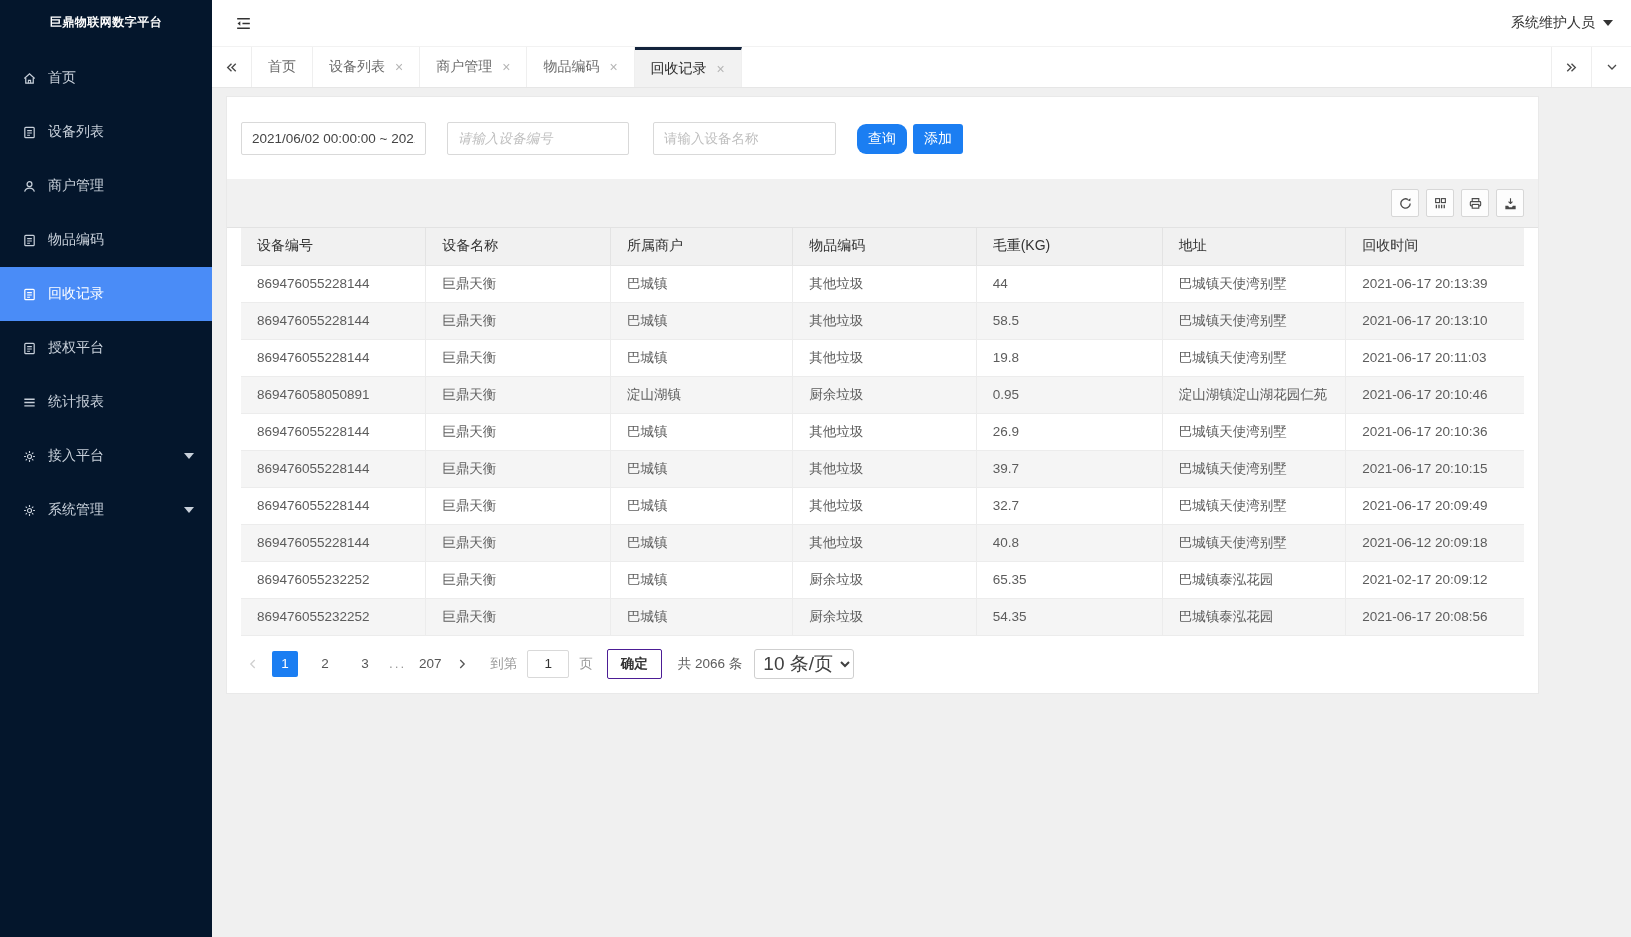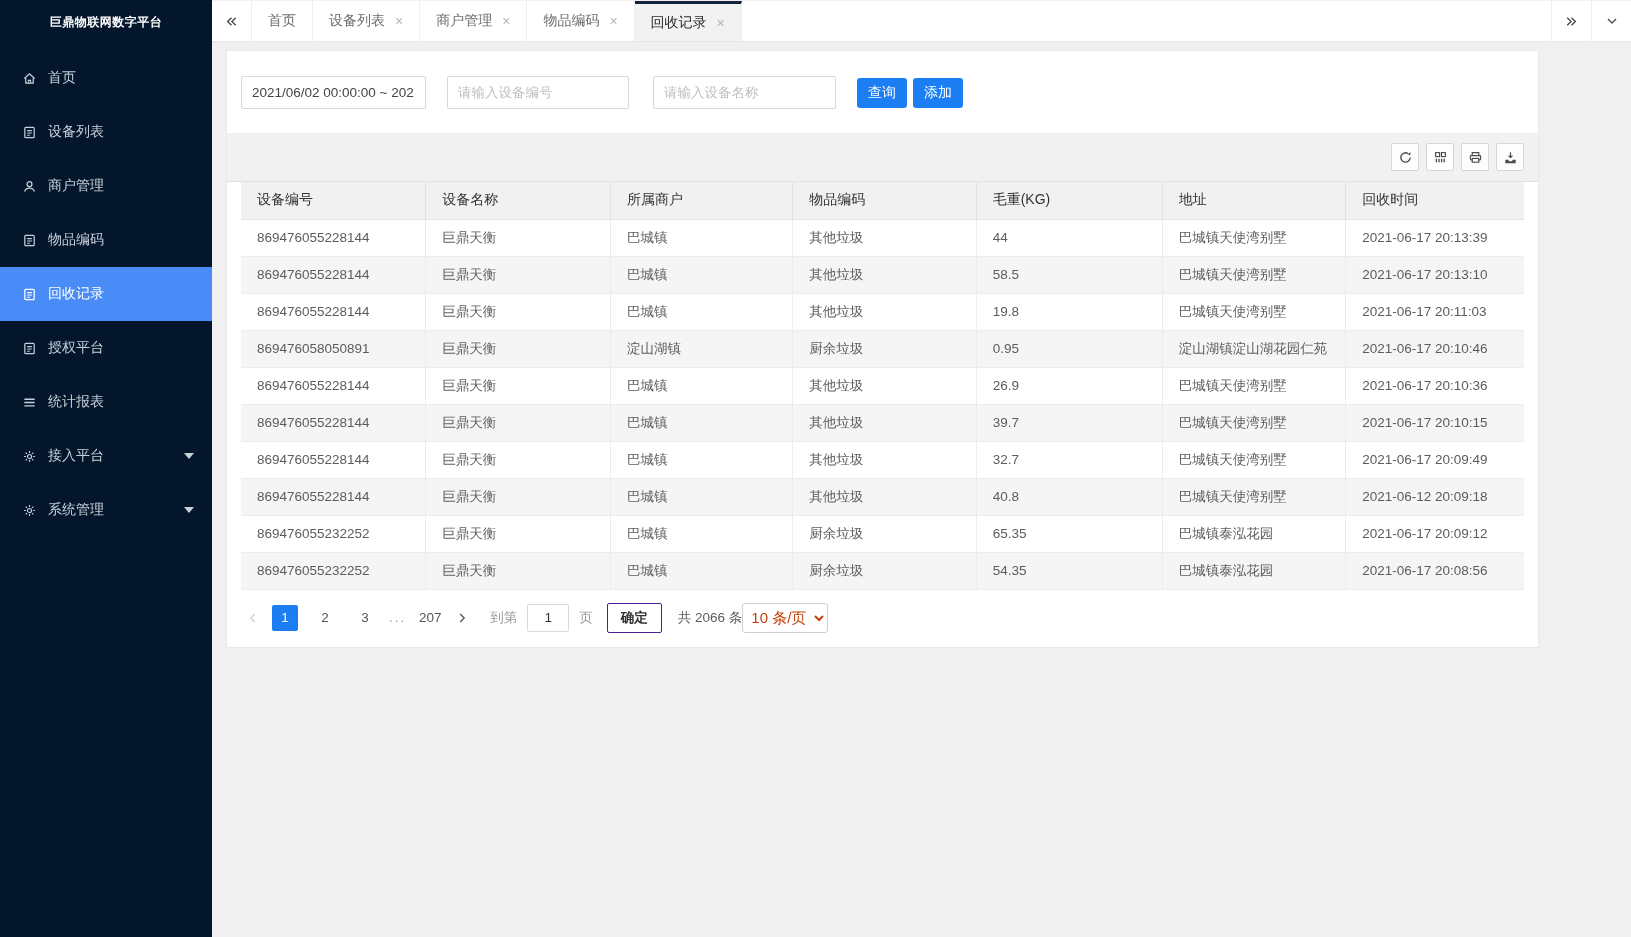"系统维护人员" header.topbar { html: none -> <header> <span> <svg> <path></path> <path></path> </svg> </span> <span> <span>系统维护人员</span> <span></span> </span> </header> }
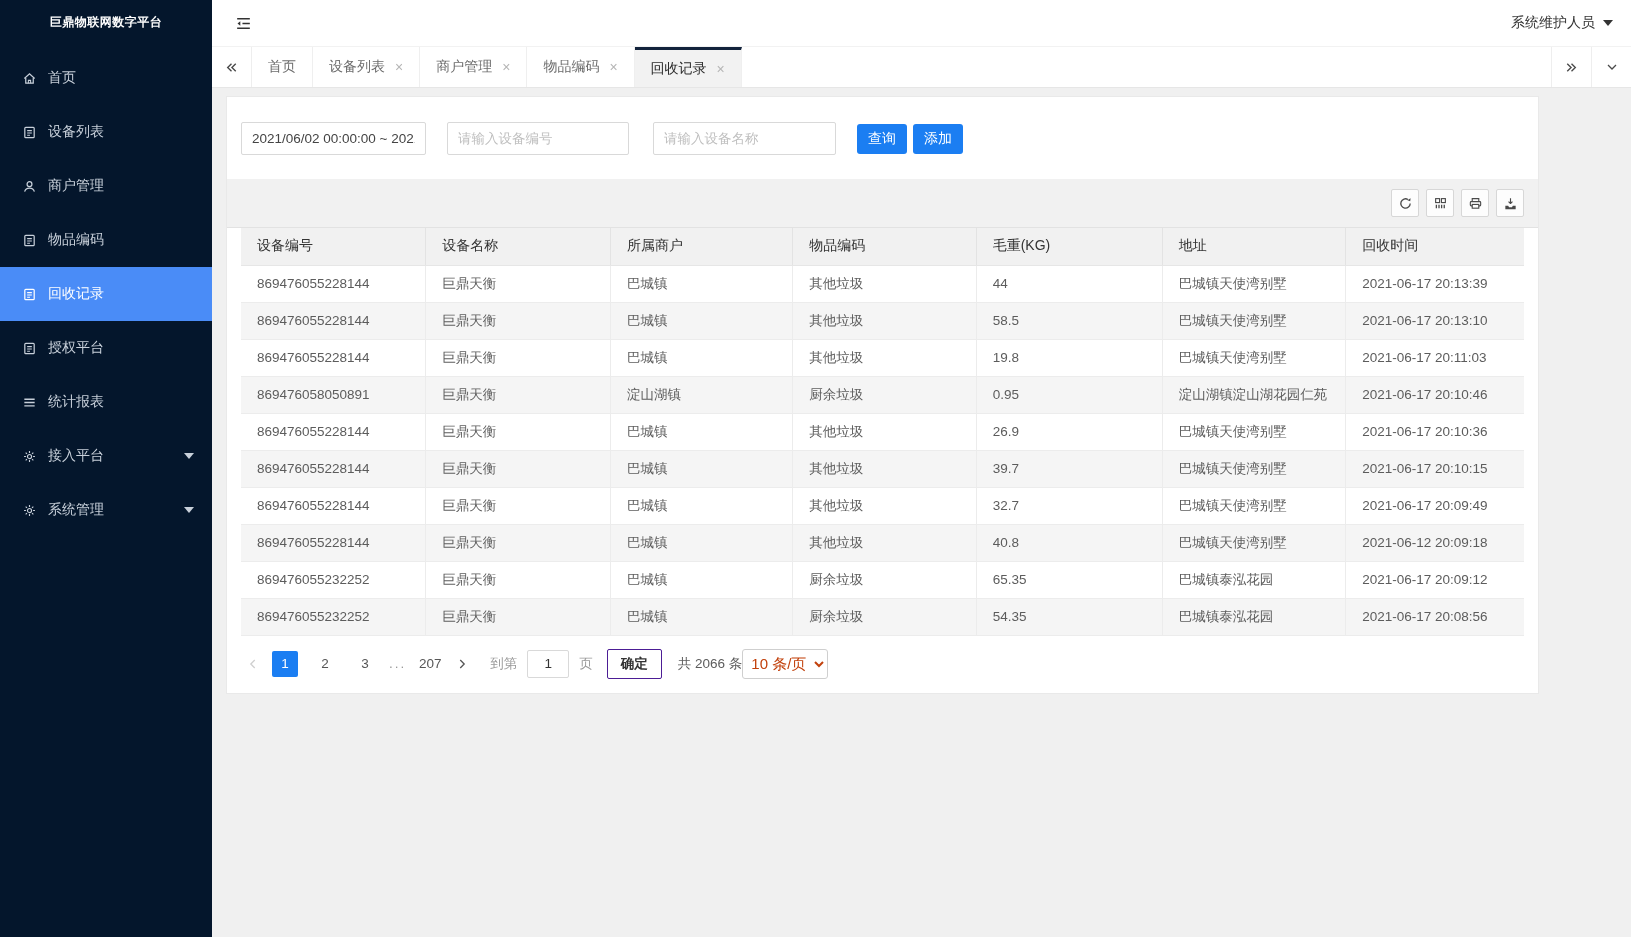"请输入设备编号" .inp-code { font-style: none -> italic }
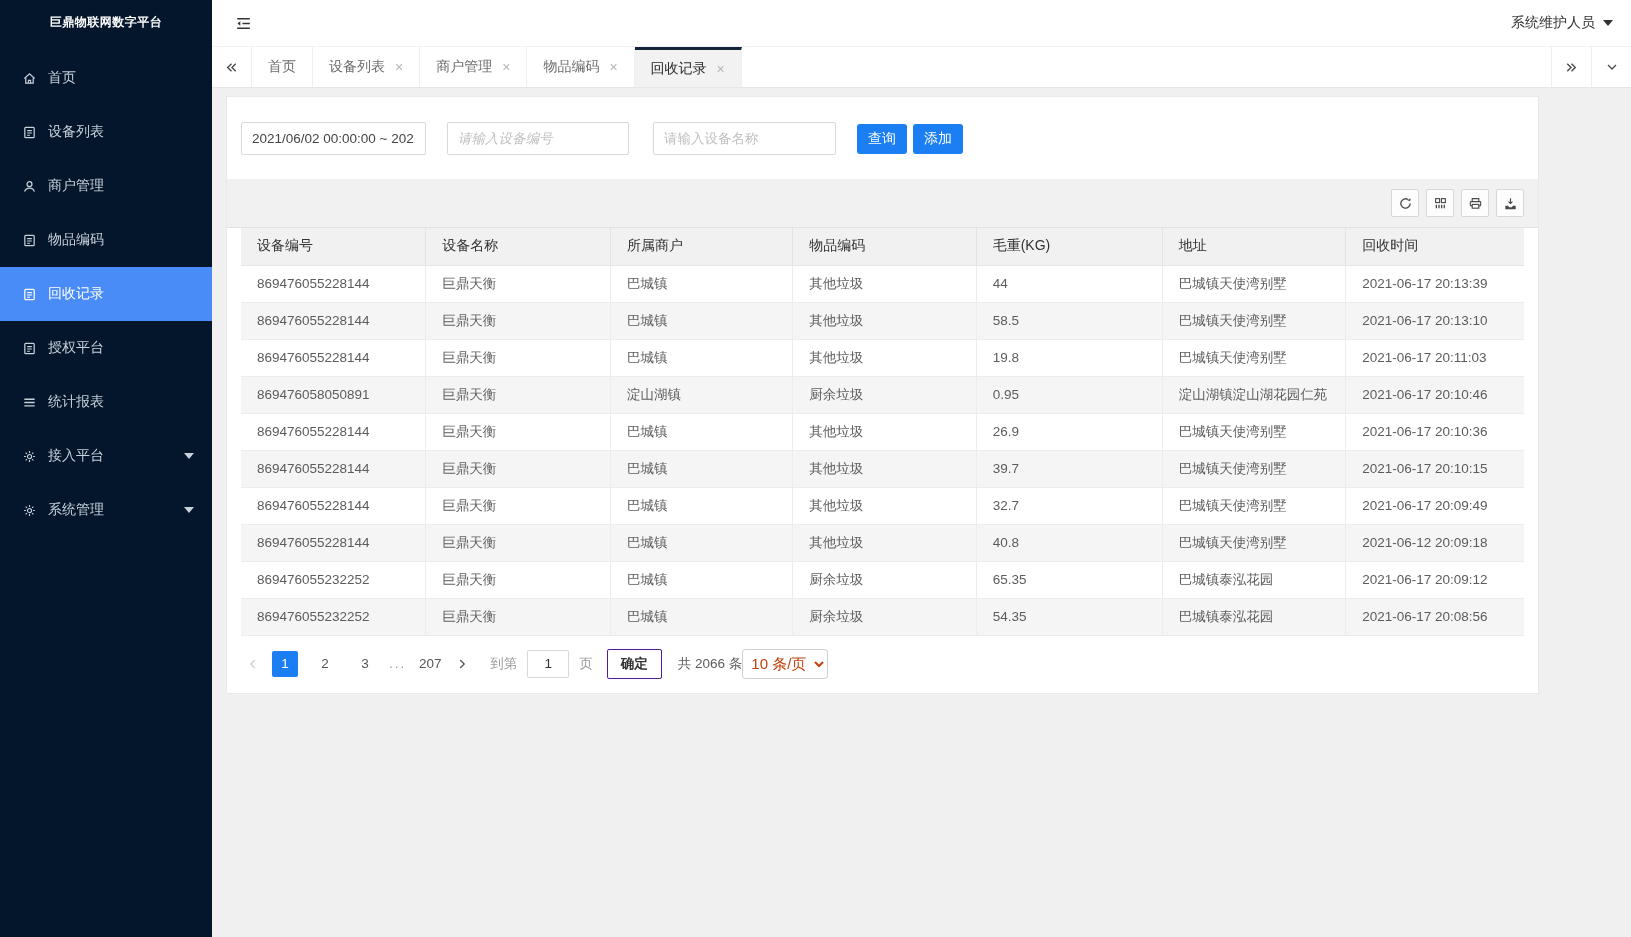"查询" .btn-query { border-radius: none -> 9px }
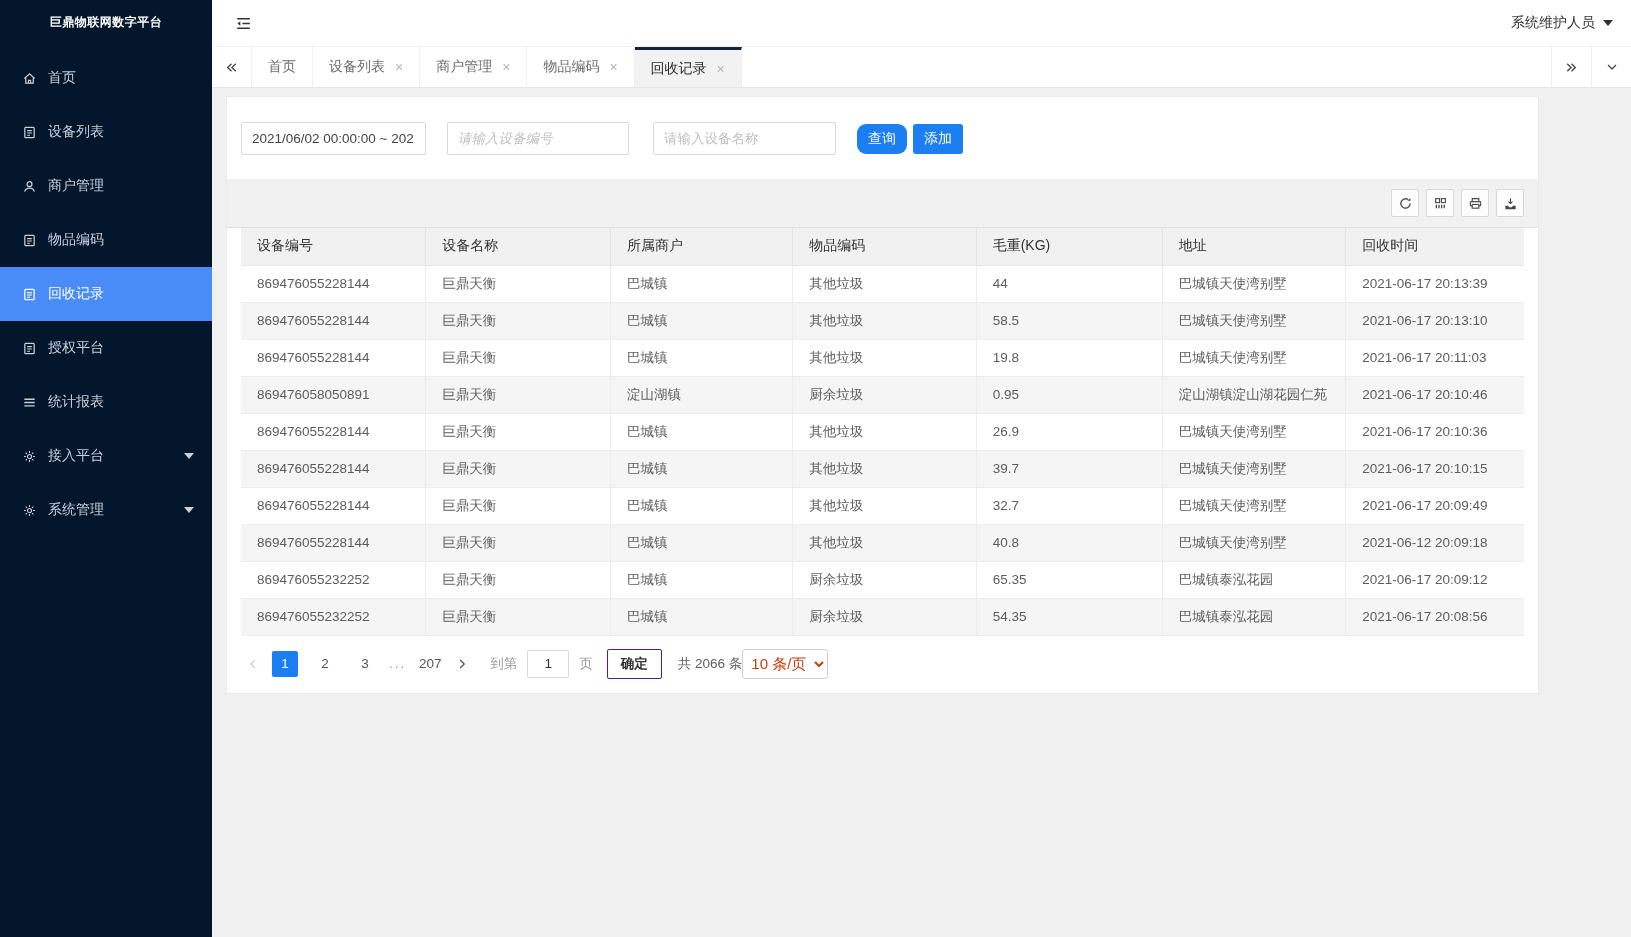"2021-06-17 20:09:12" td { text: 2021-06-17 -> 2021-02-17 }
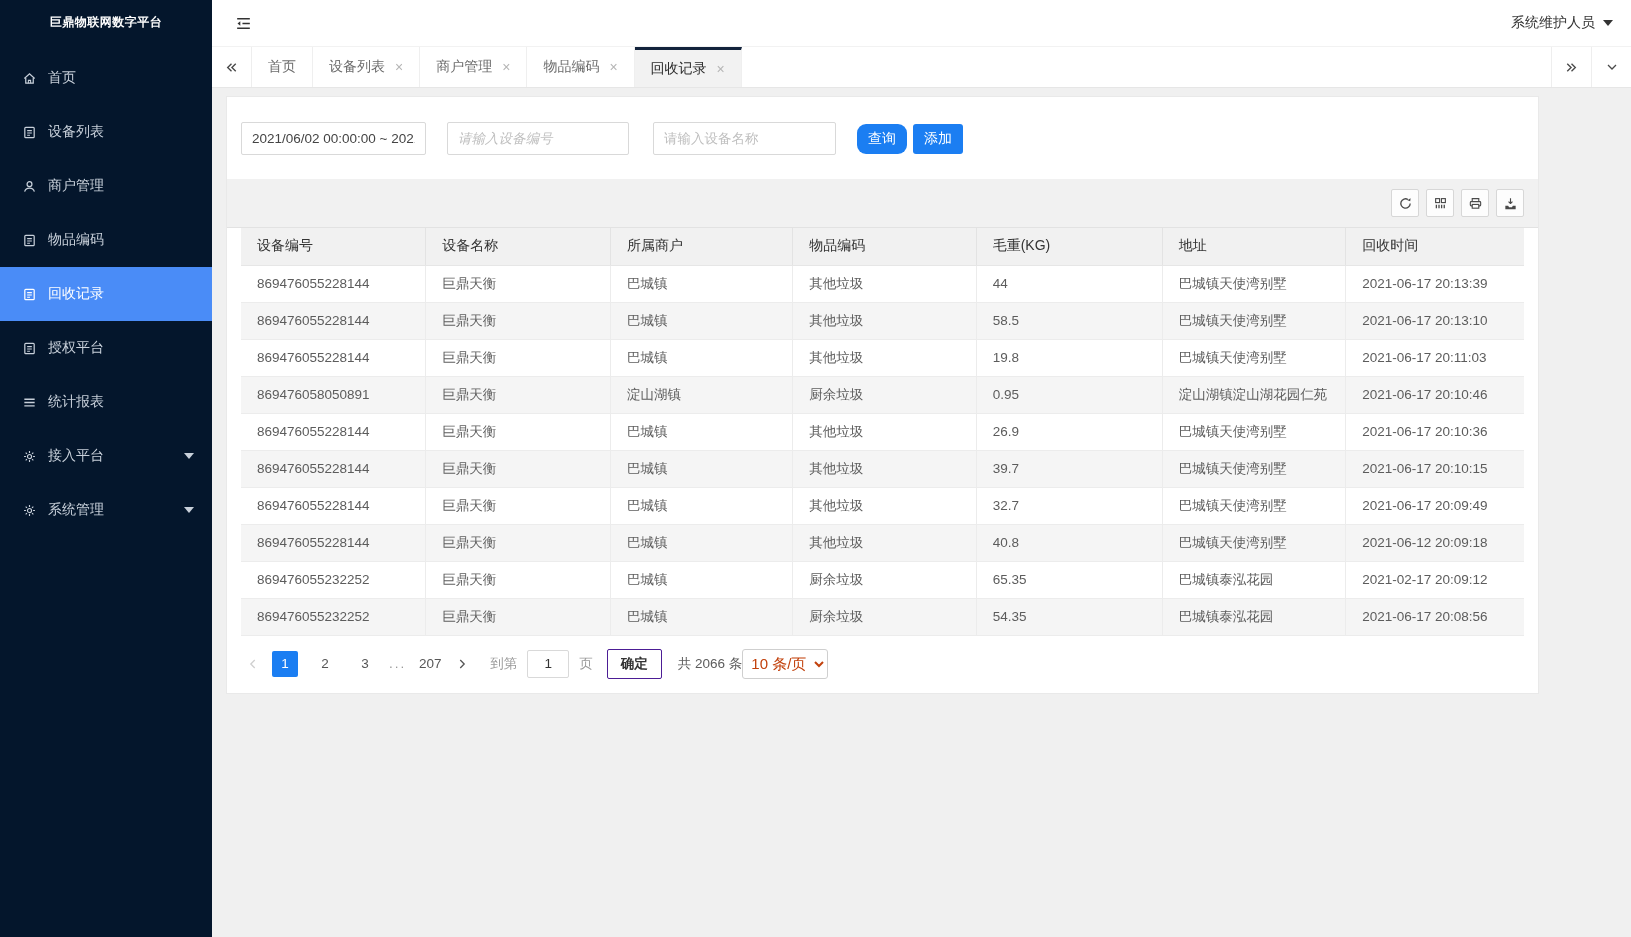"10 条/页" .page-size { color: #c2410c -> #404040; font-size: 15px -> 19px; margin-left: none -> 12px }
